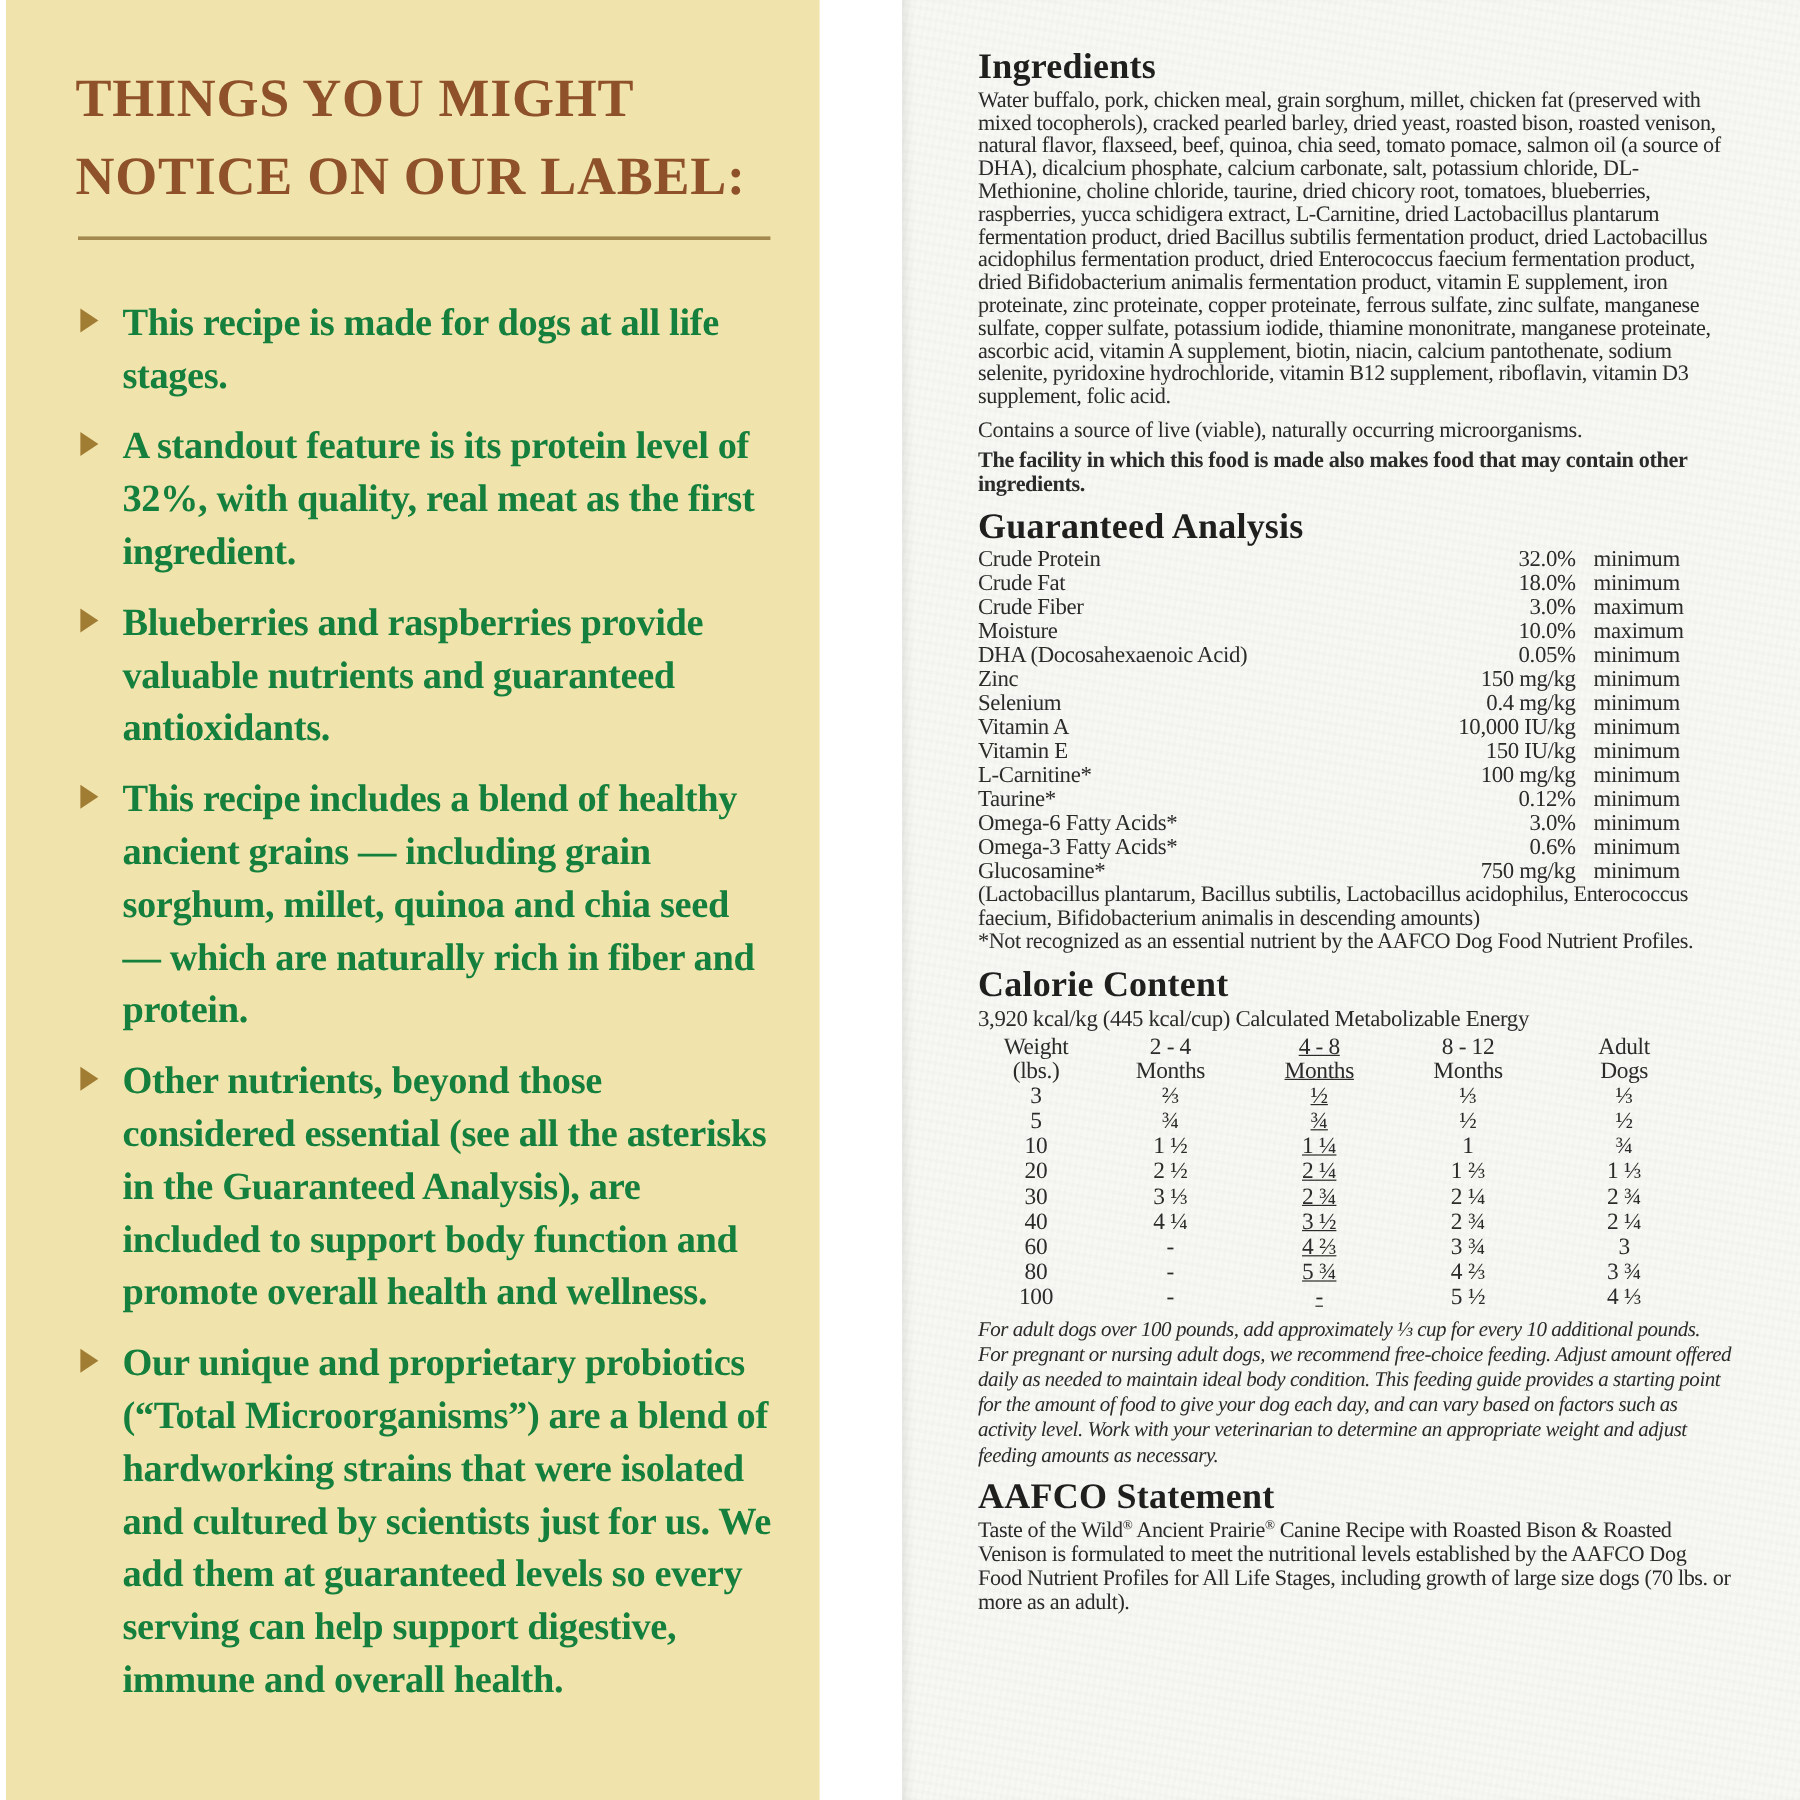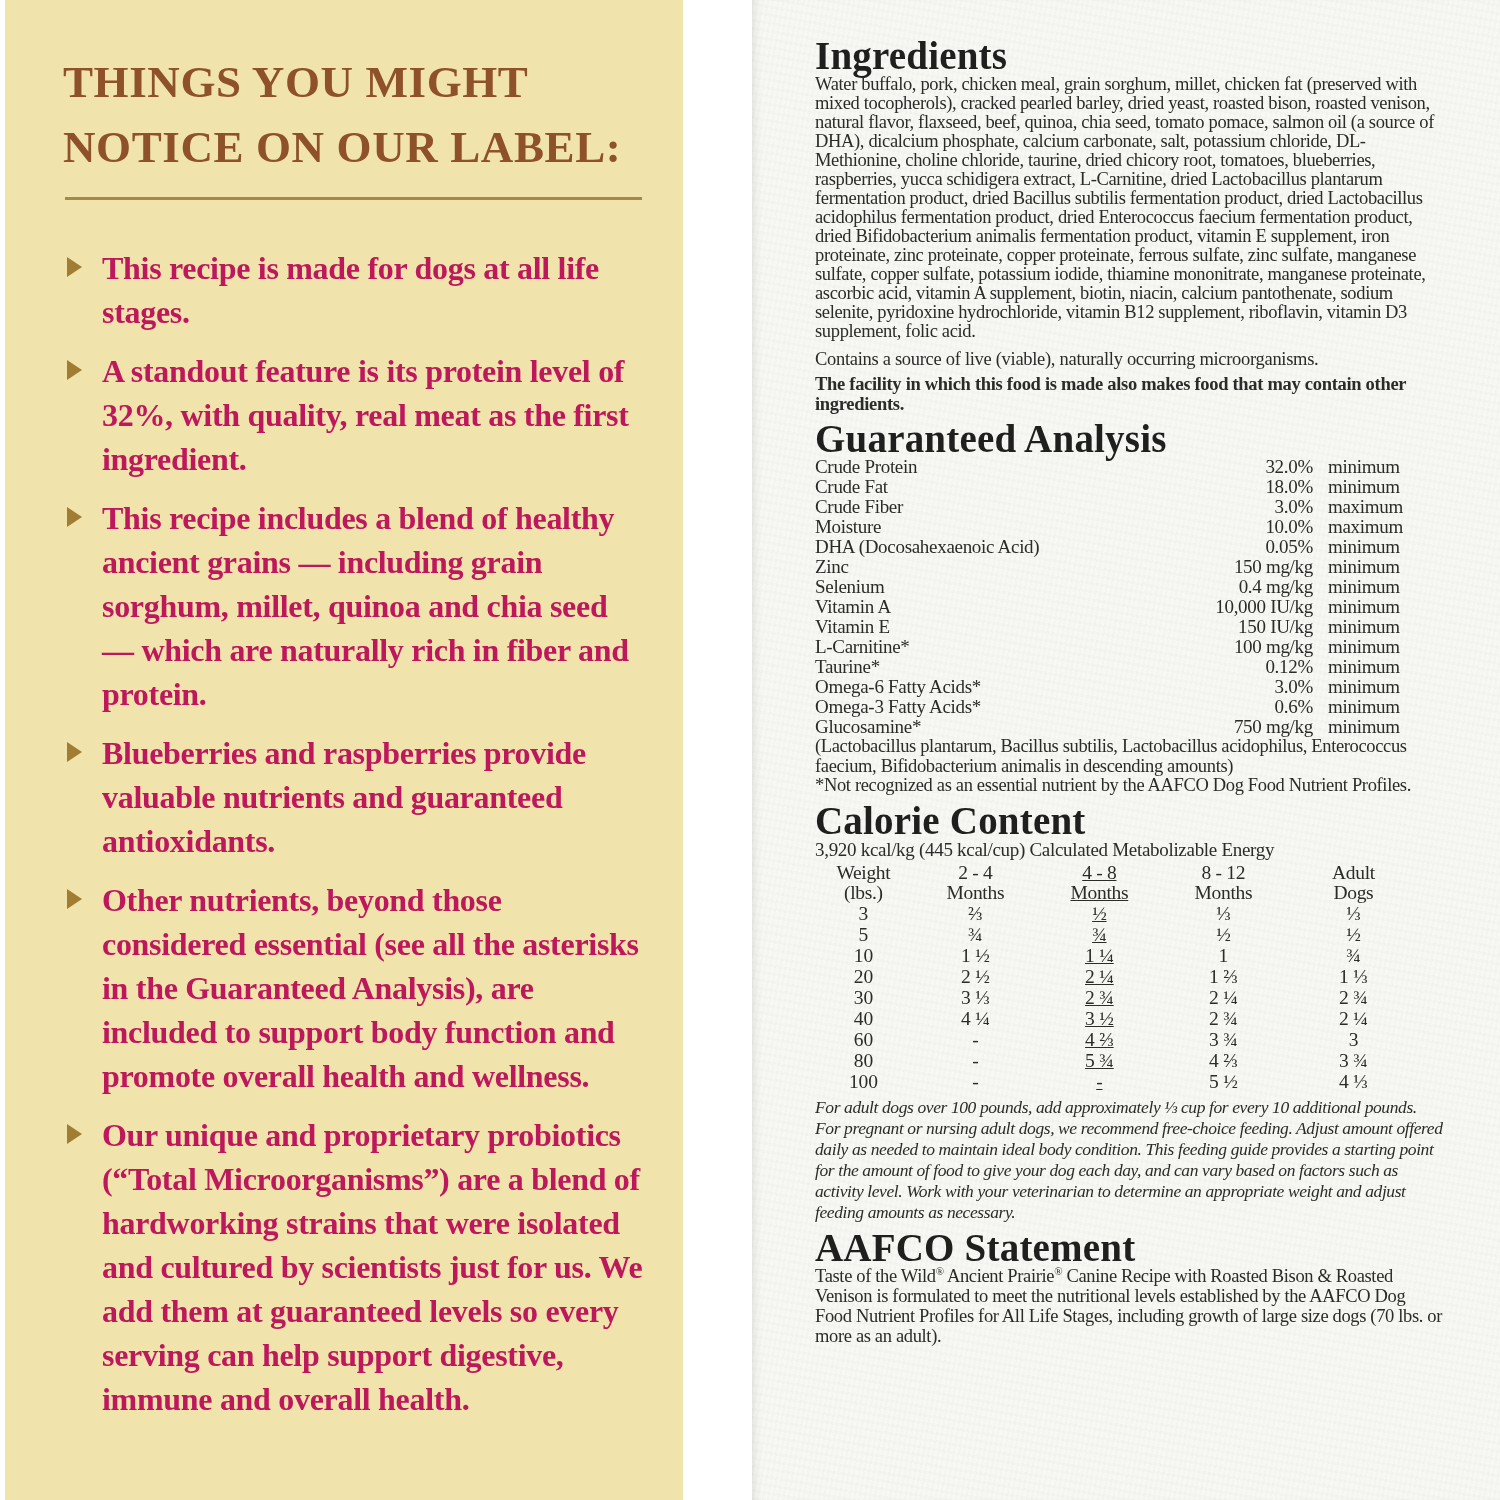"Ingredients" .sec-title { font-size: 39px -> 30px }
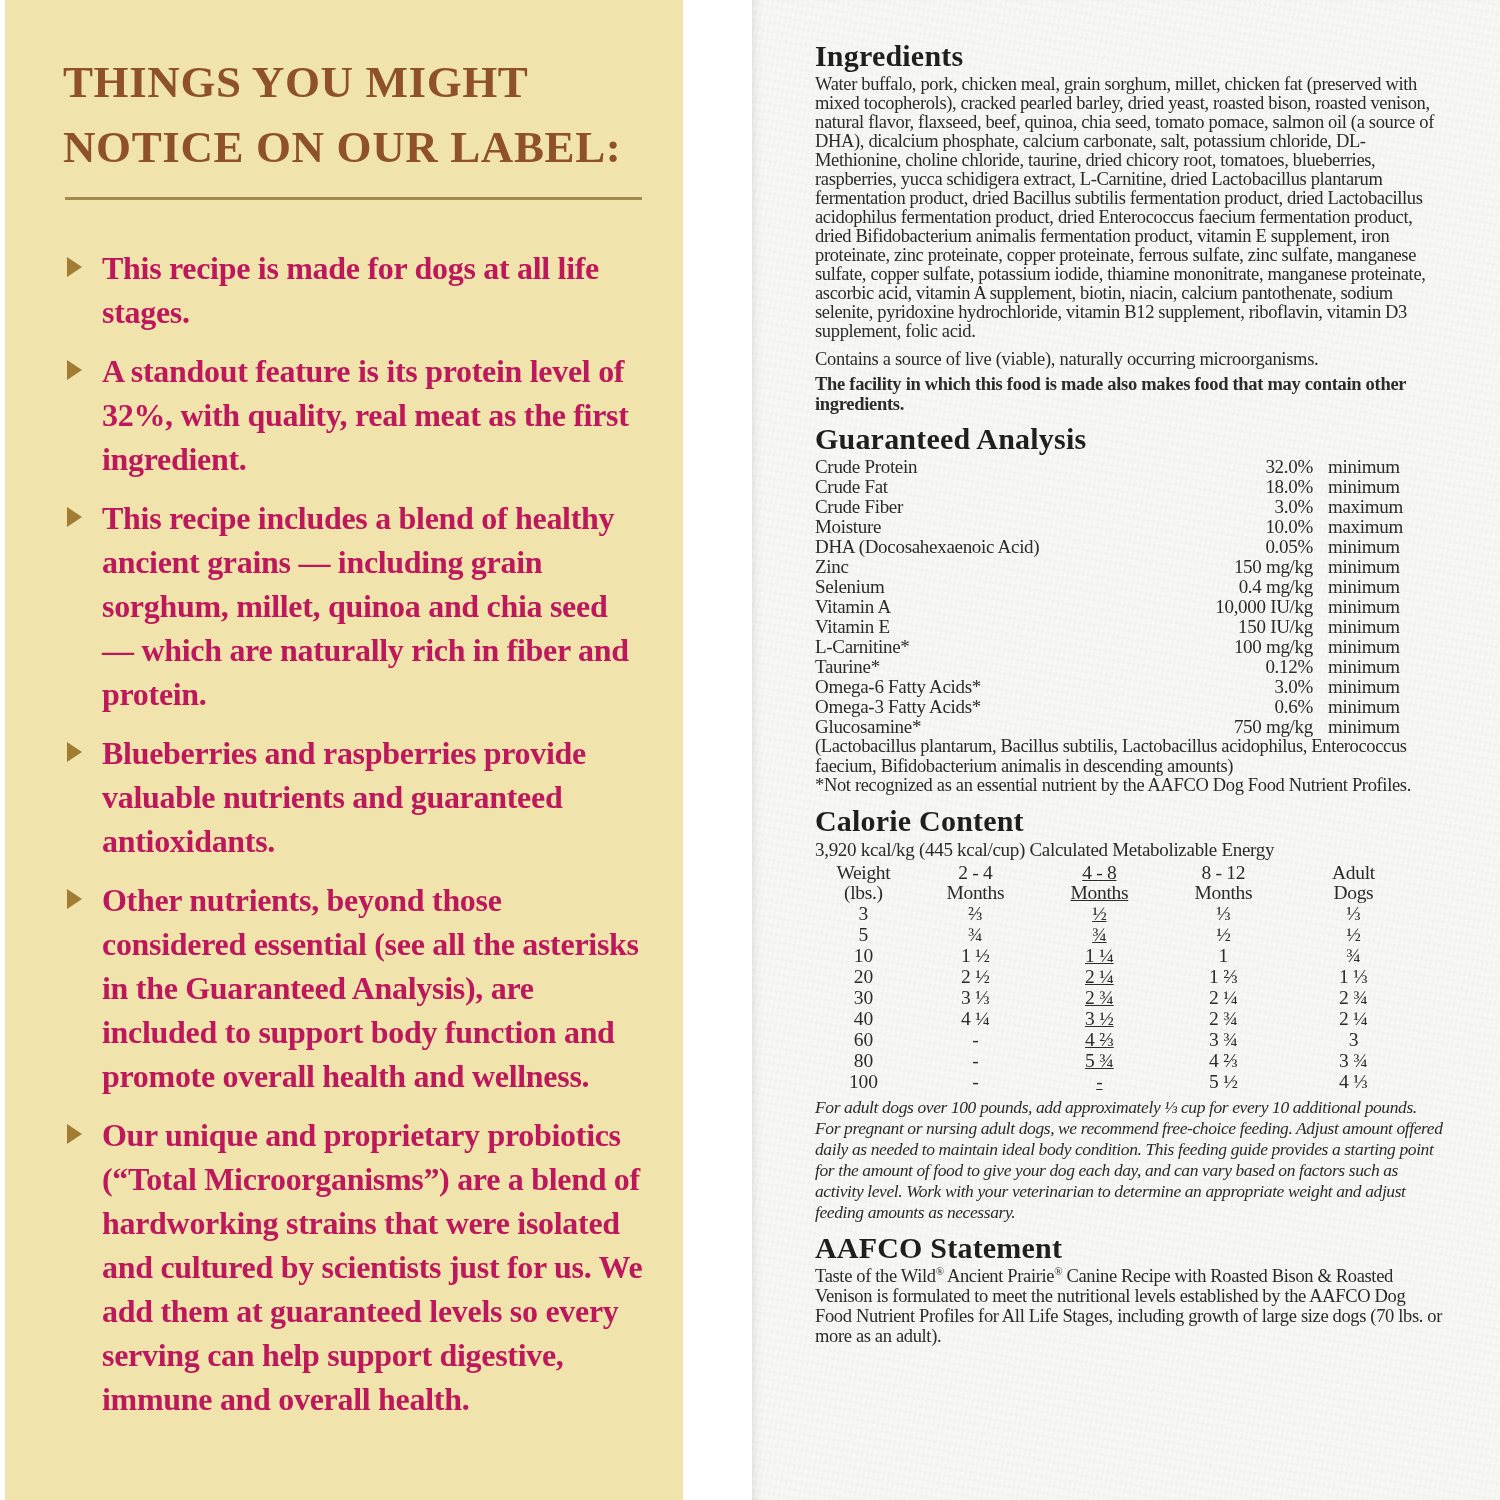"This recipe is made for" .bullet-text { color: #be185d -> #15803d }
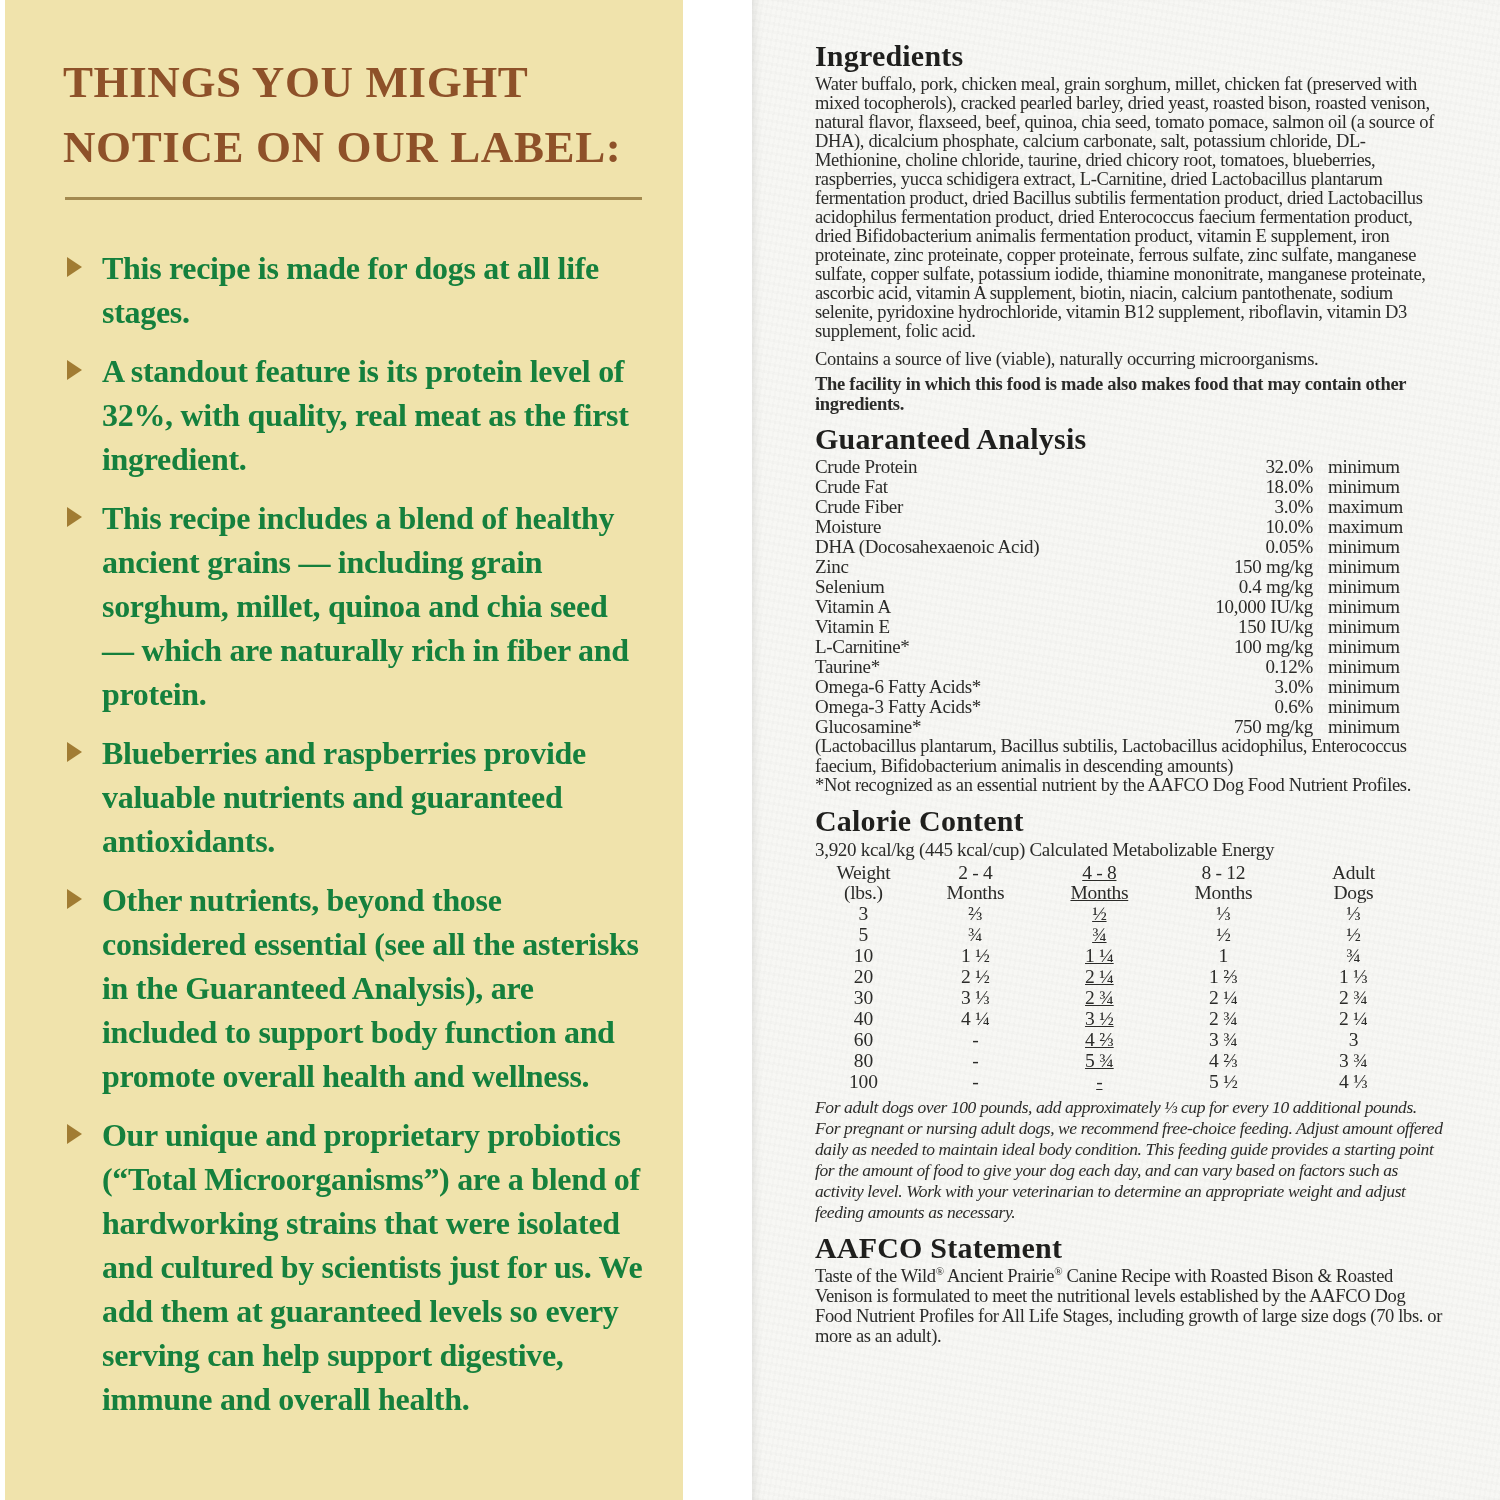"This recipe includes a blend" div.bullet { order: before "Blueberries and raspberries provide" -> after "Blueberries and raspberries provide" }
